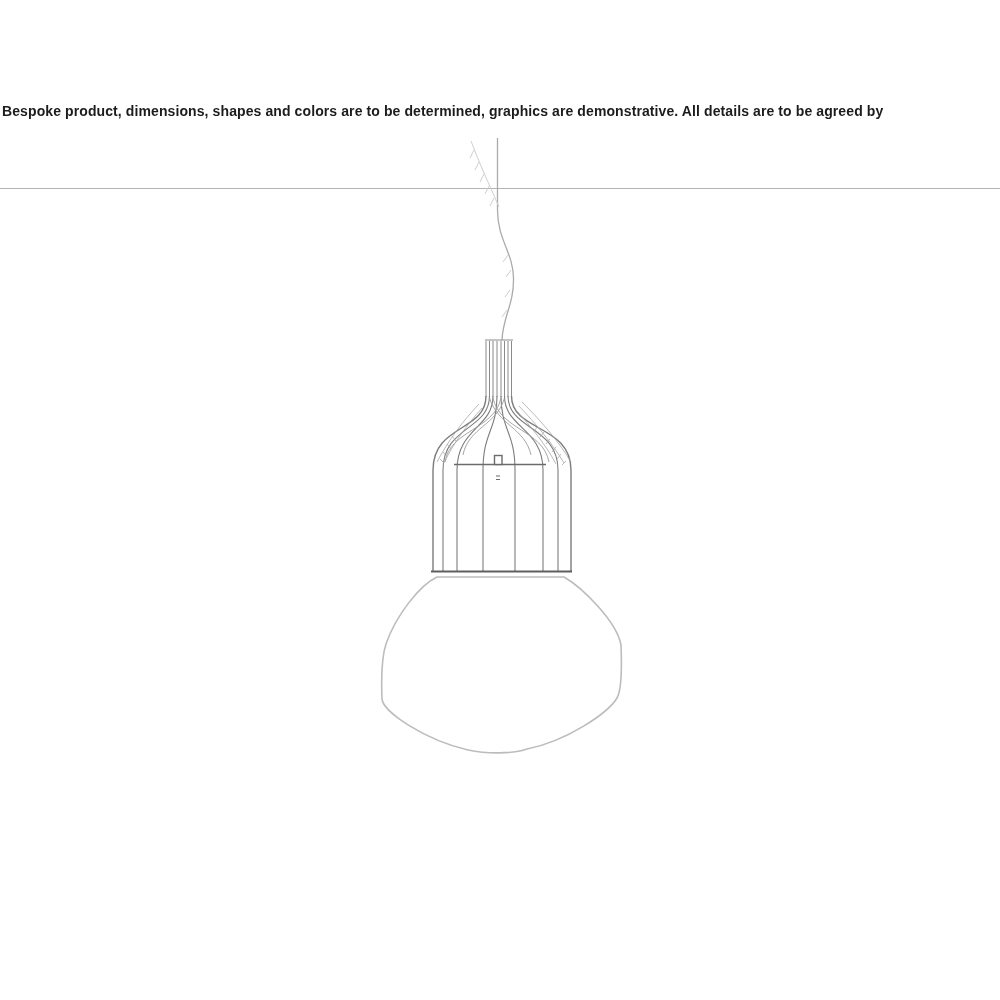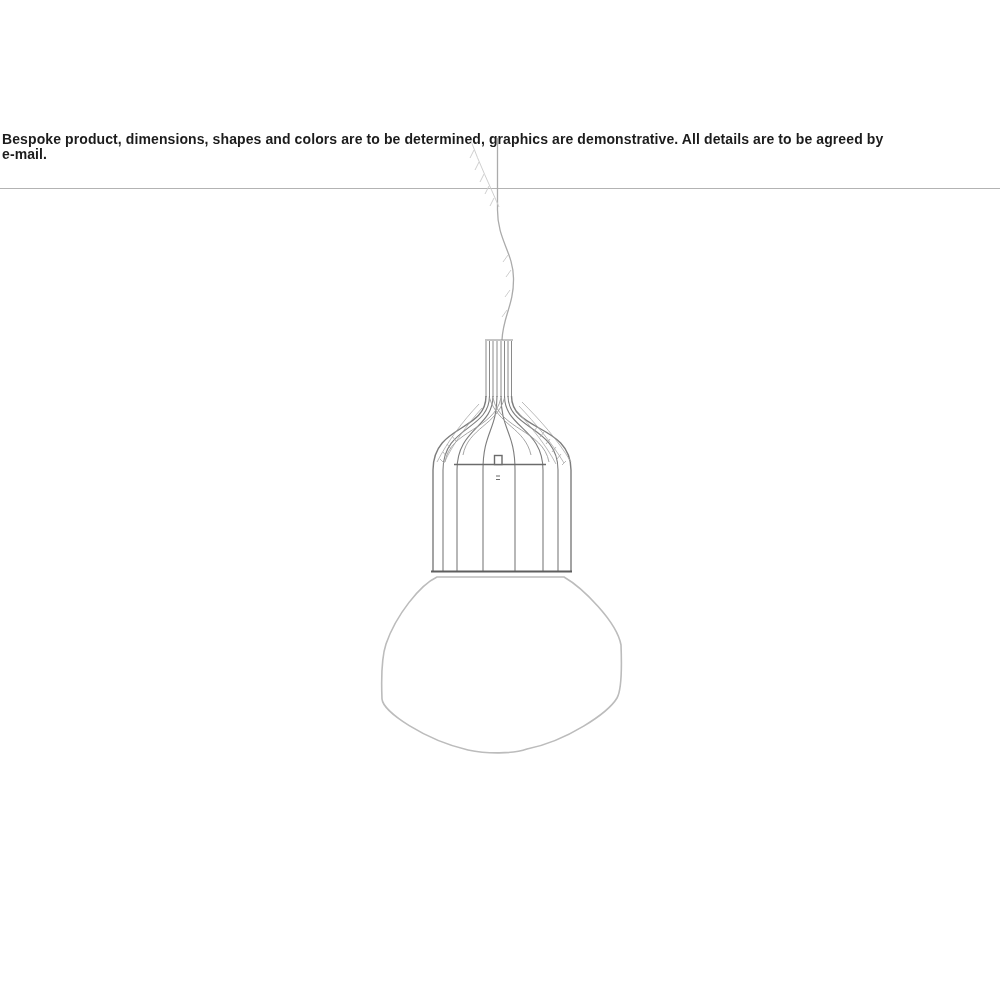"Bespoke product, dimensions, shapes and" .notice { margin-top: 28px -> none }
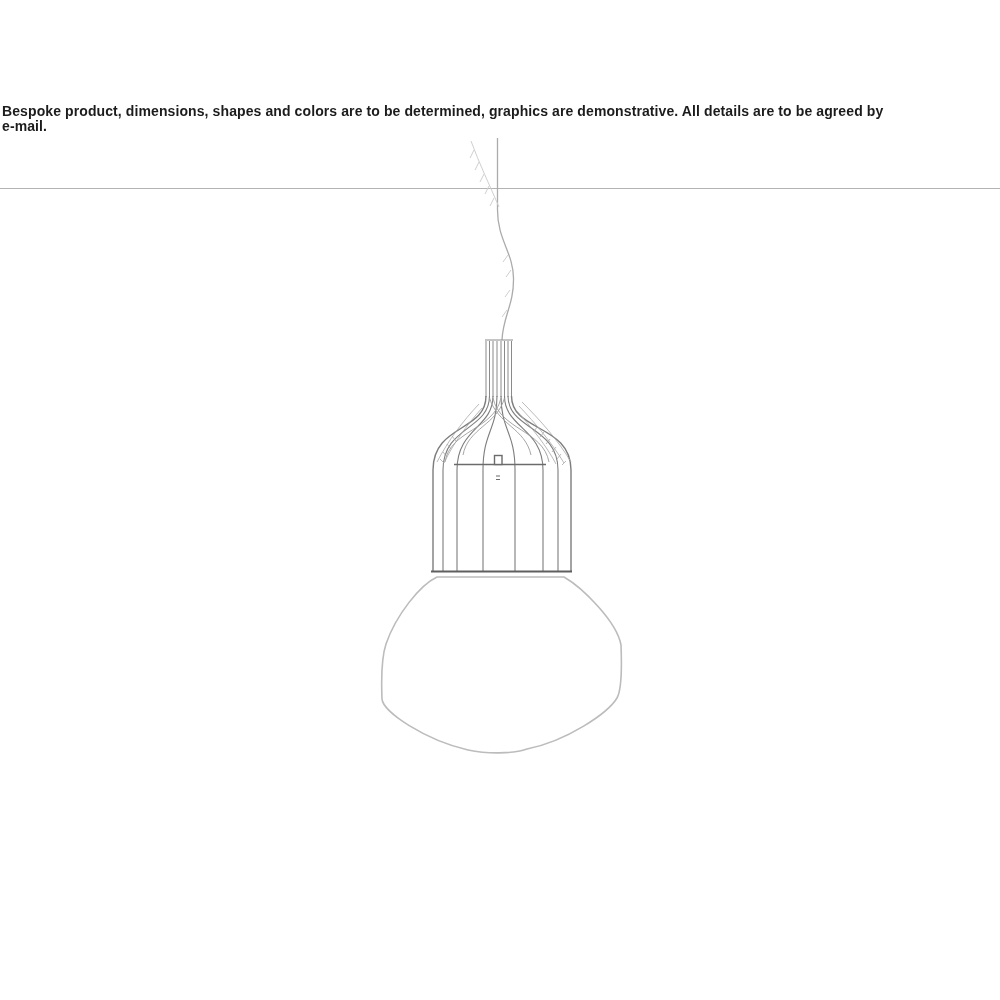"e-mail." div.line { html: <div>e-mail.</div> -> none }
